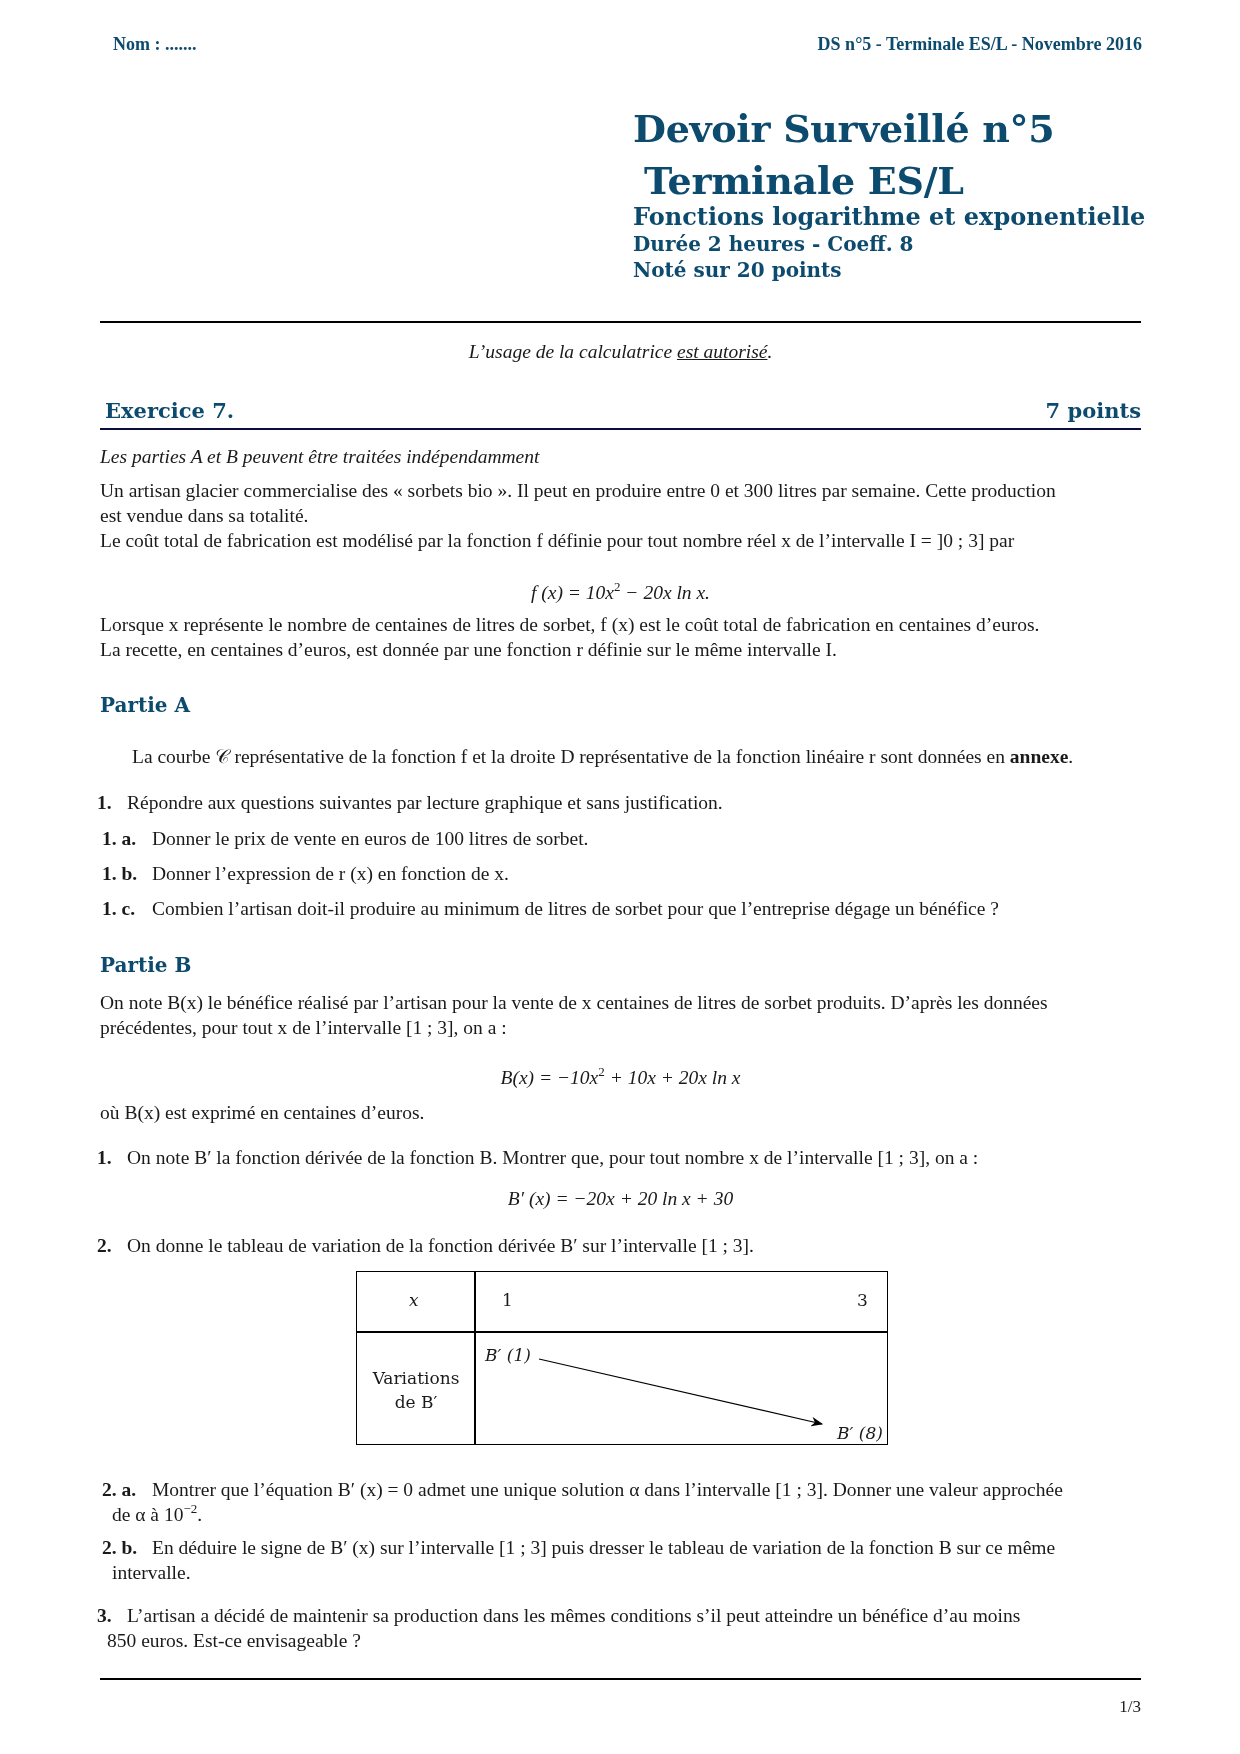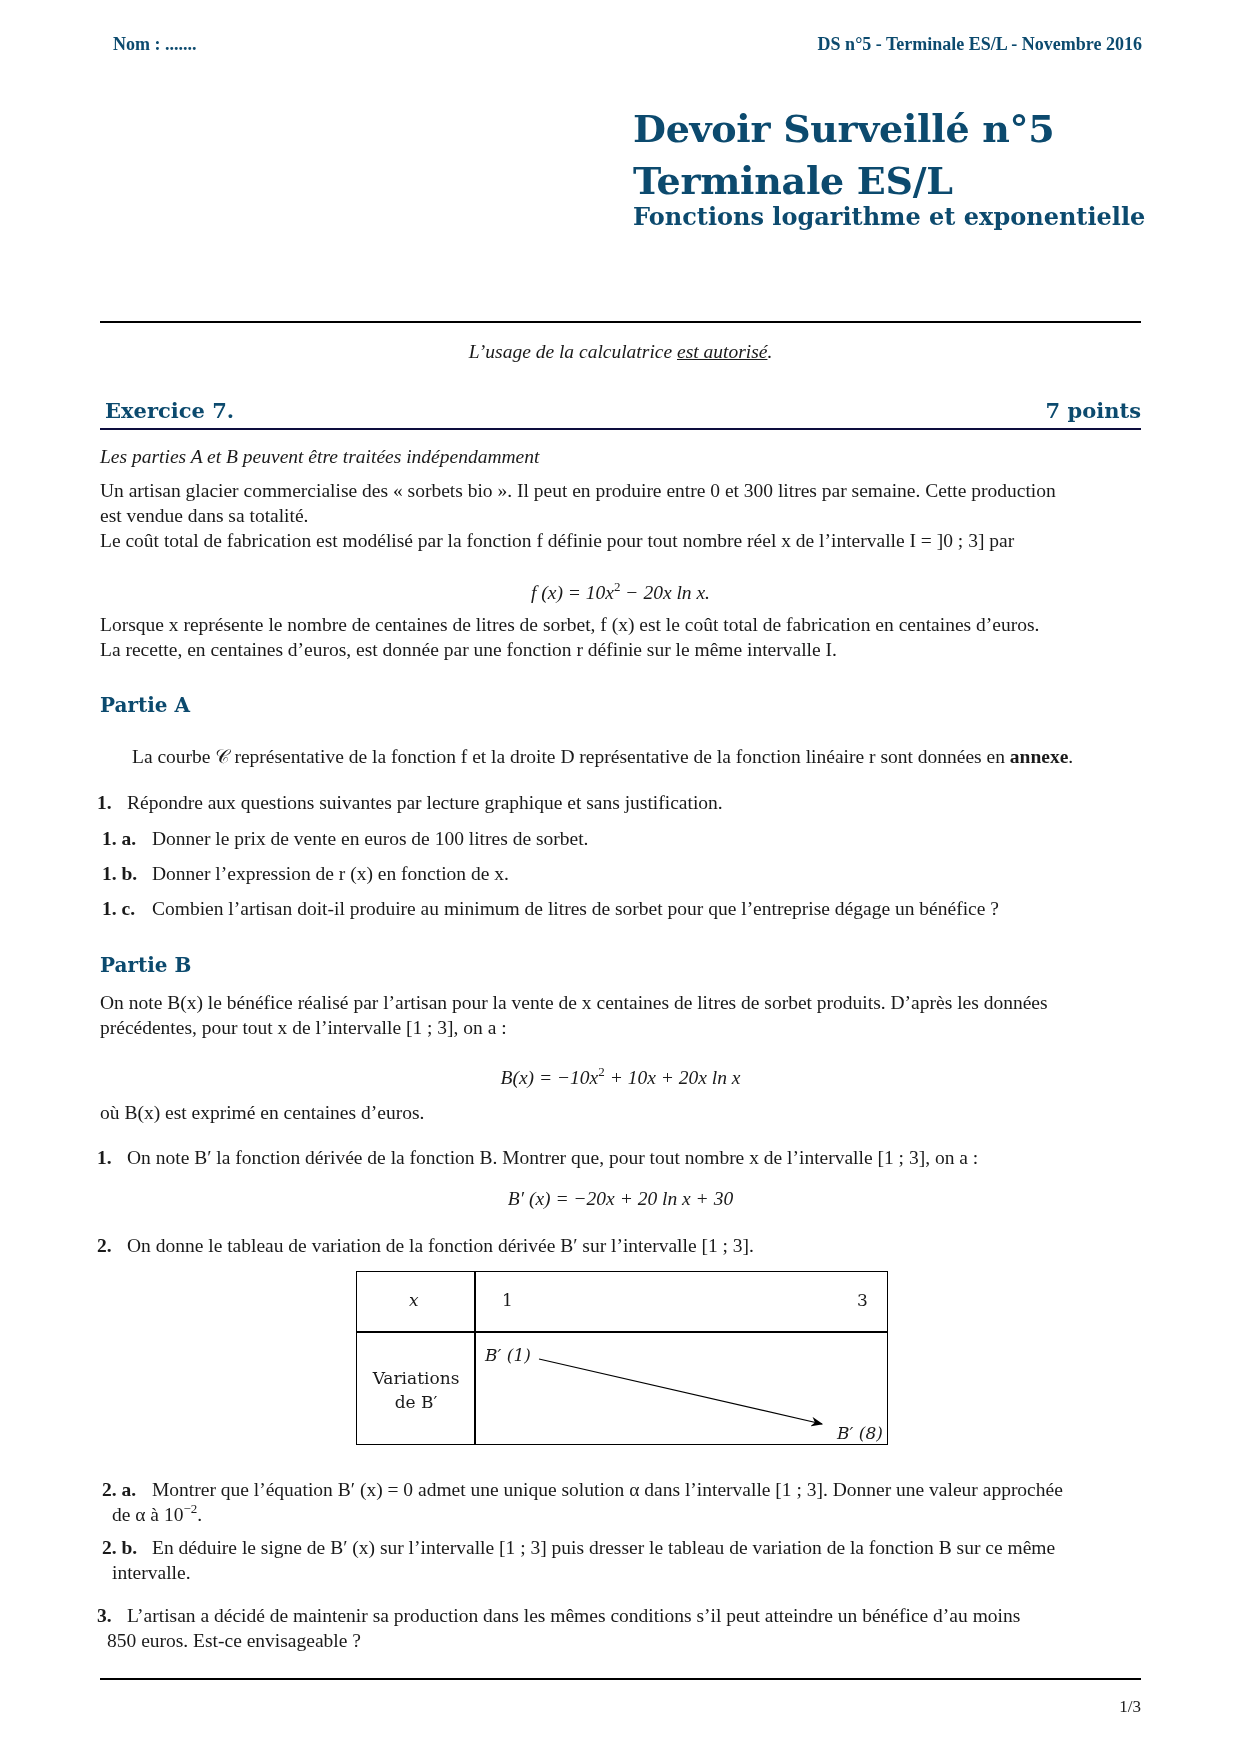"Terminale ES/L" .t2 { margin-left: none -> 11px }
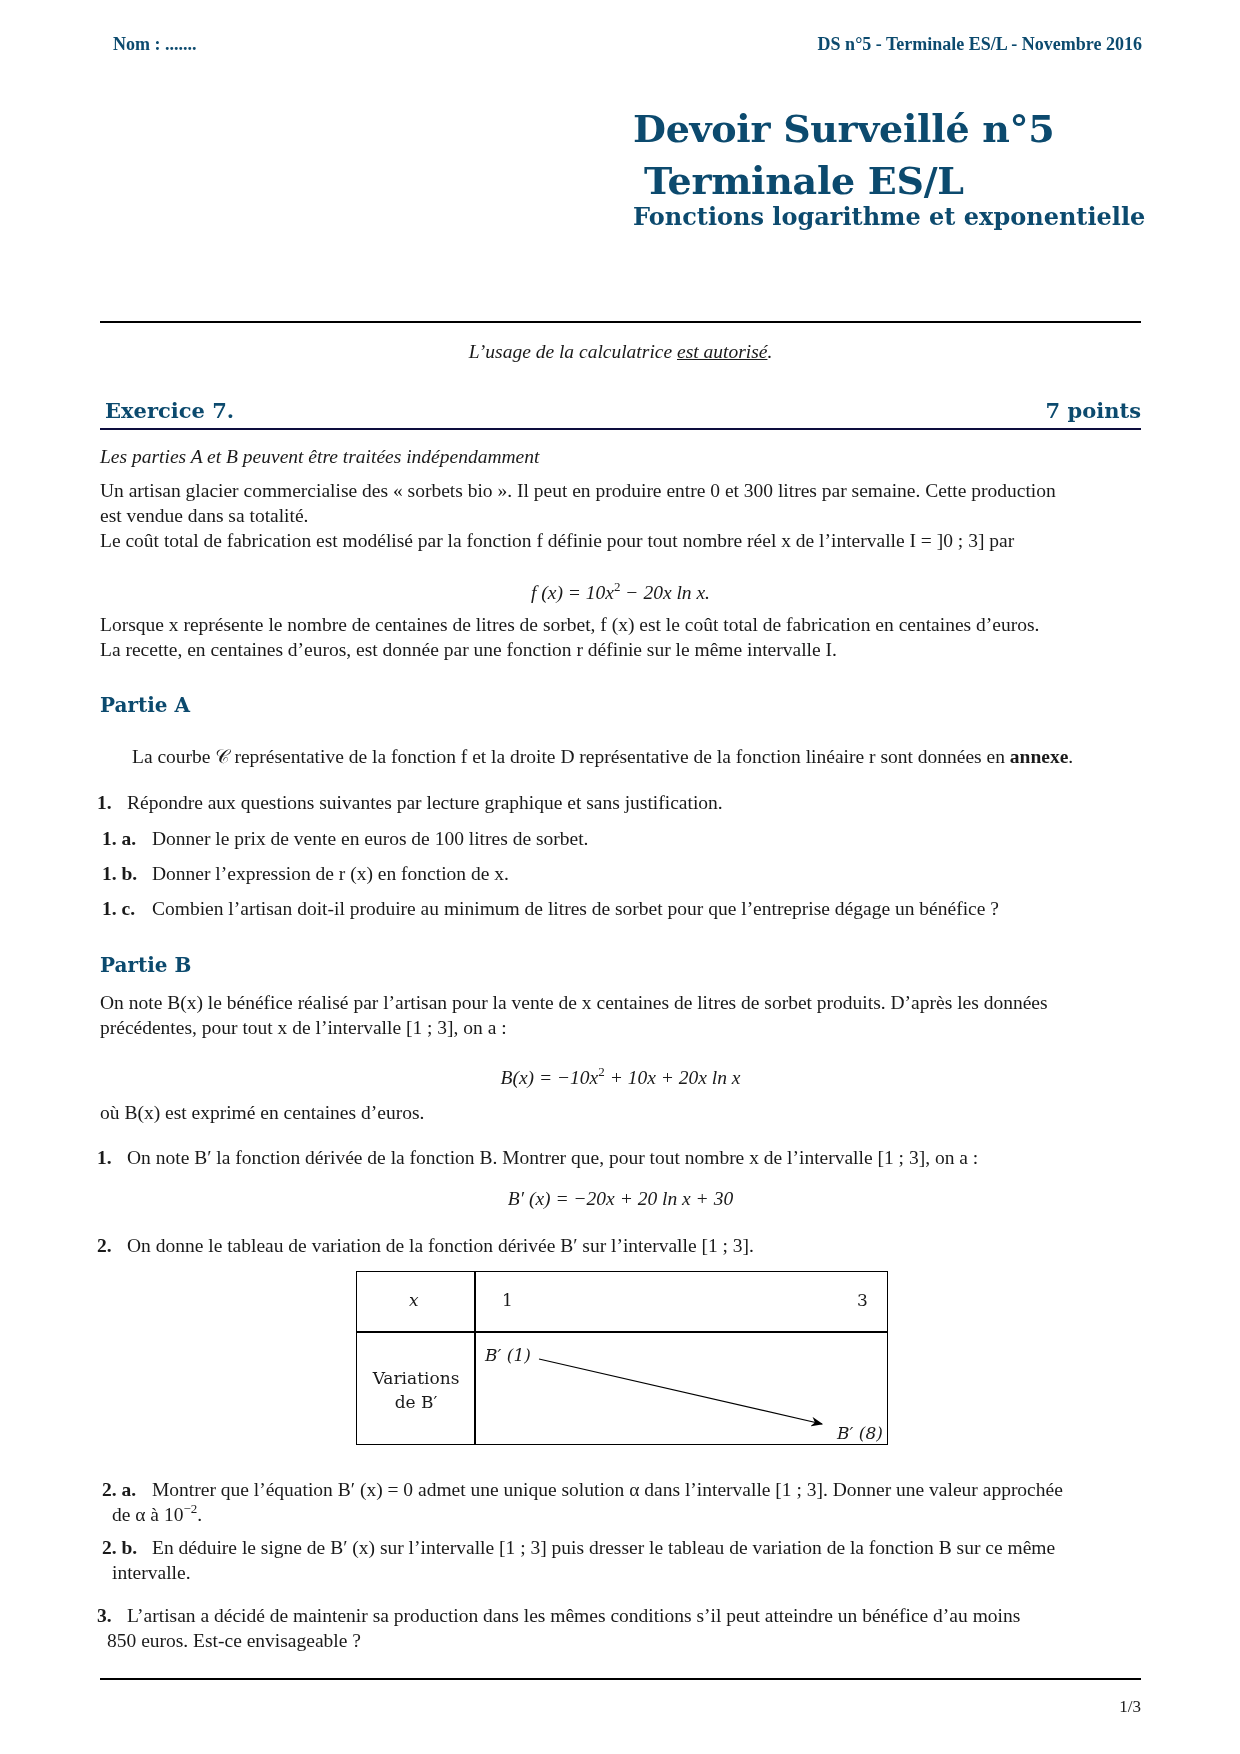"Durée 2 heures - Coeff." div.t4 { html: none -> <div>Durée 2 heures - Coeff. 8</div> }
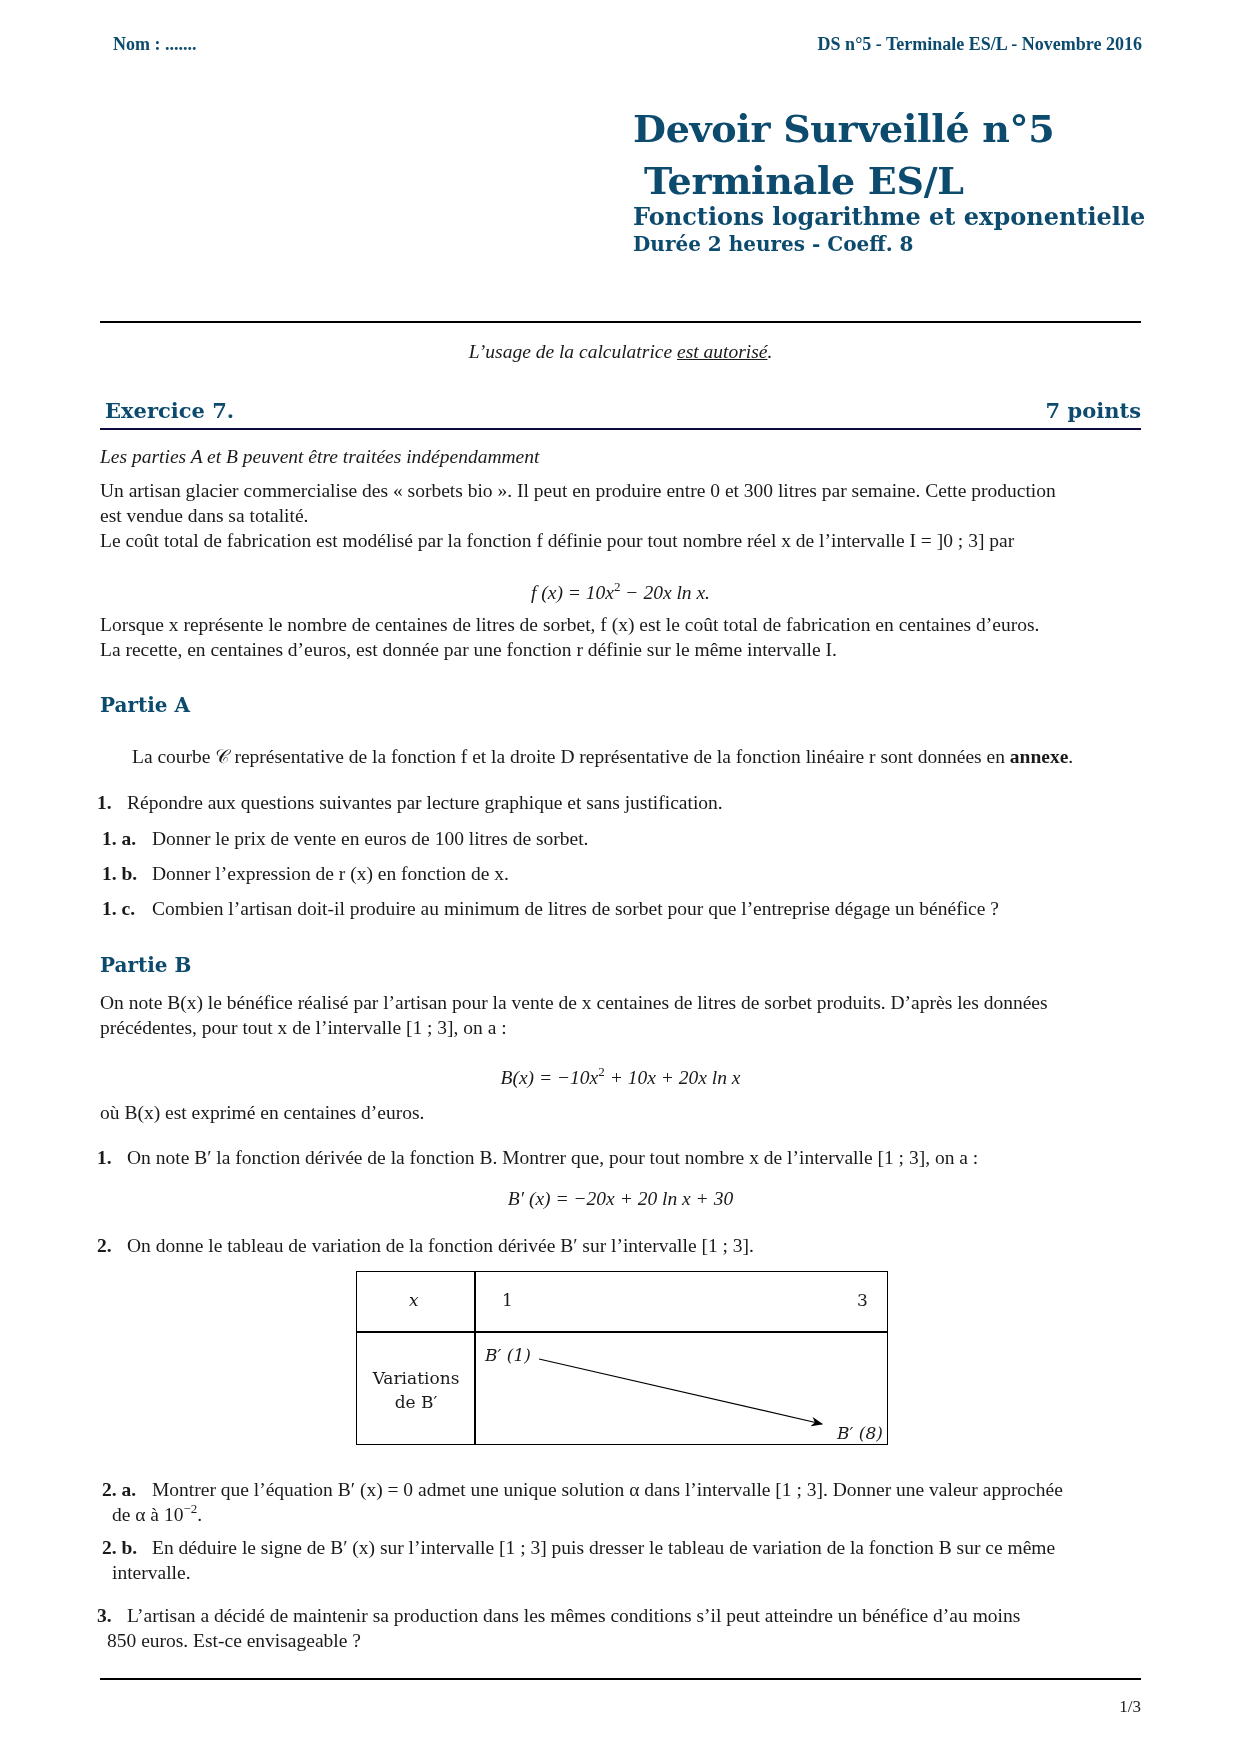"Noté sur 20 points" div.t5 { html: none -> <div>Noté sur 20 points</div> }
